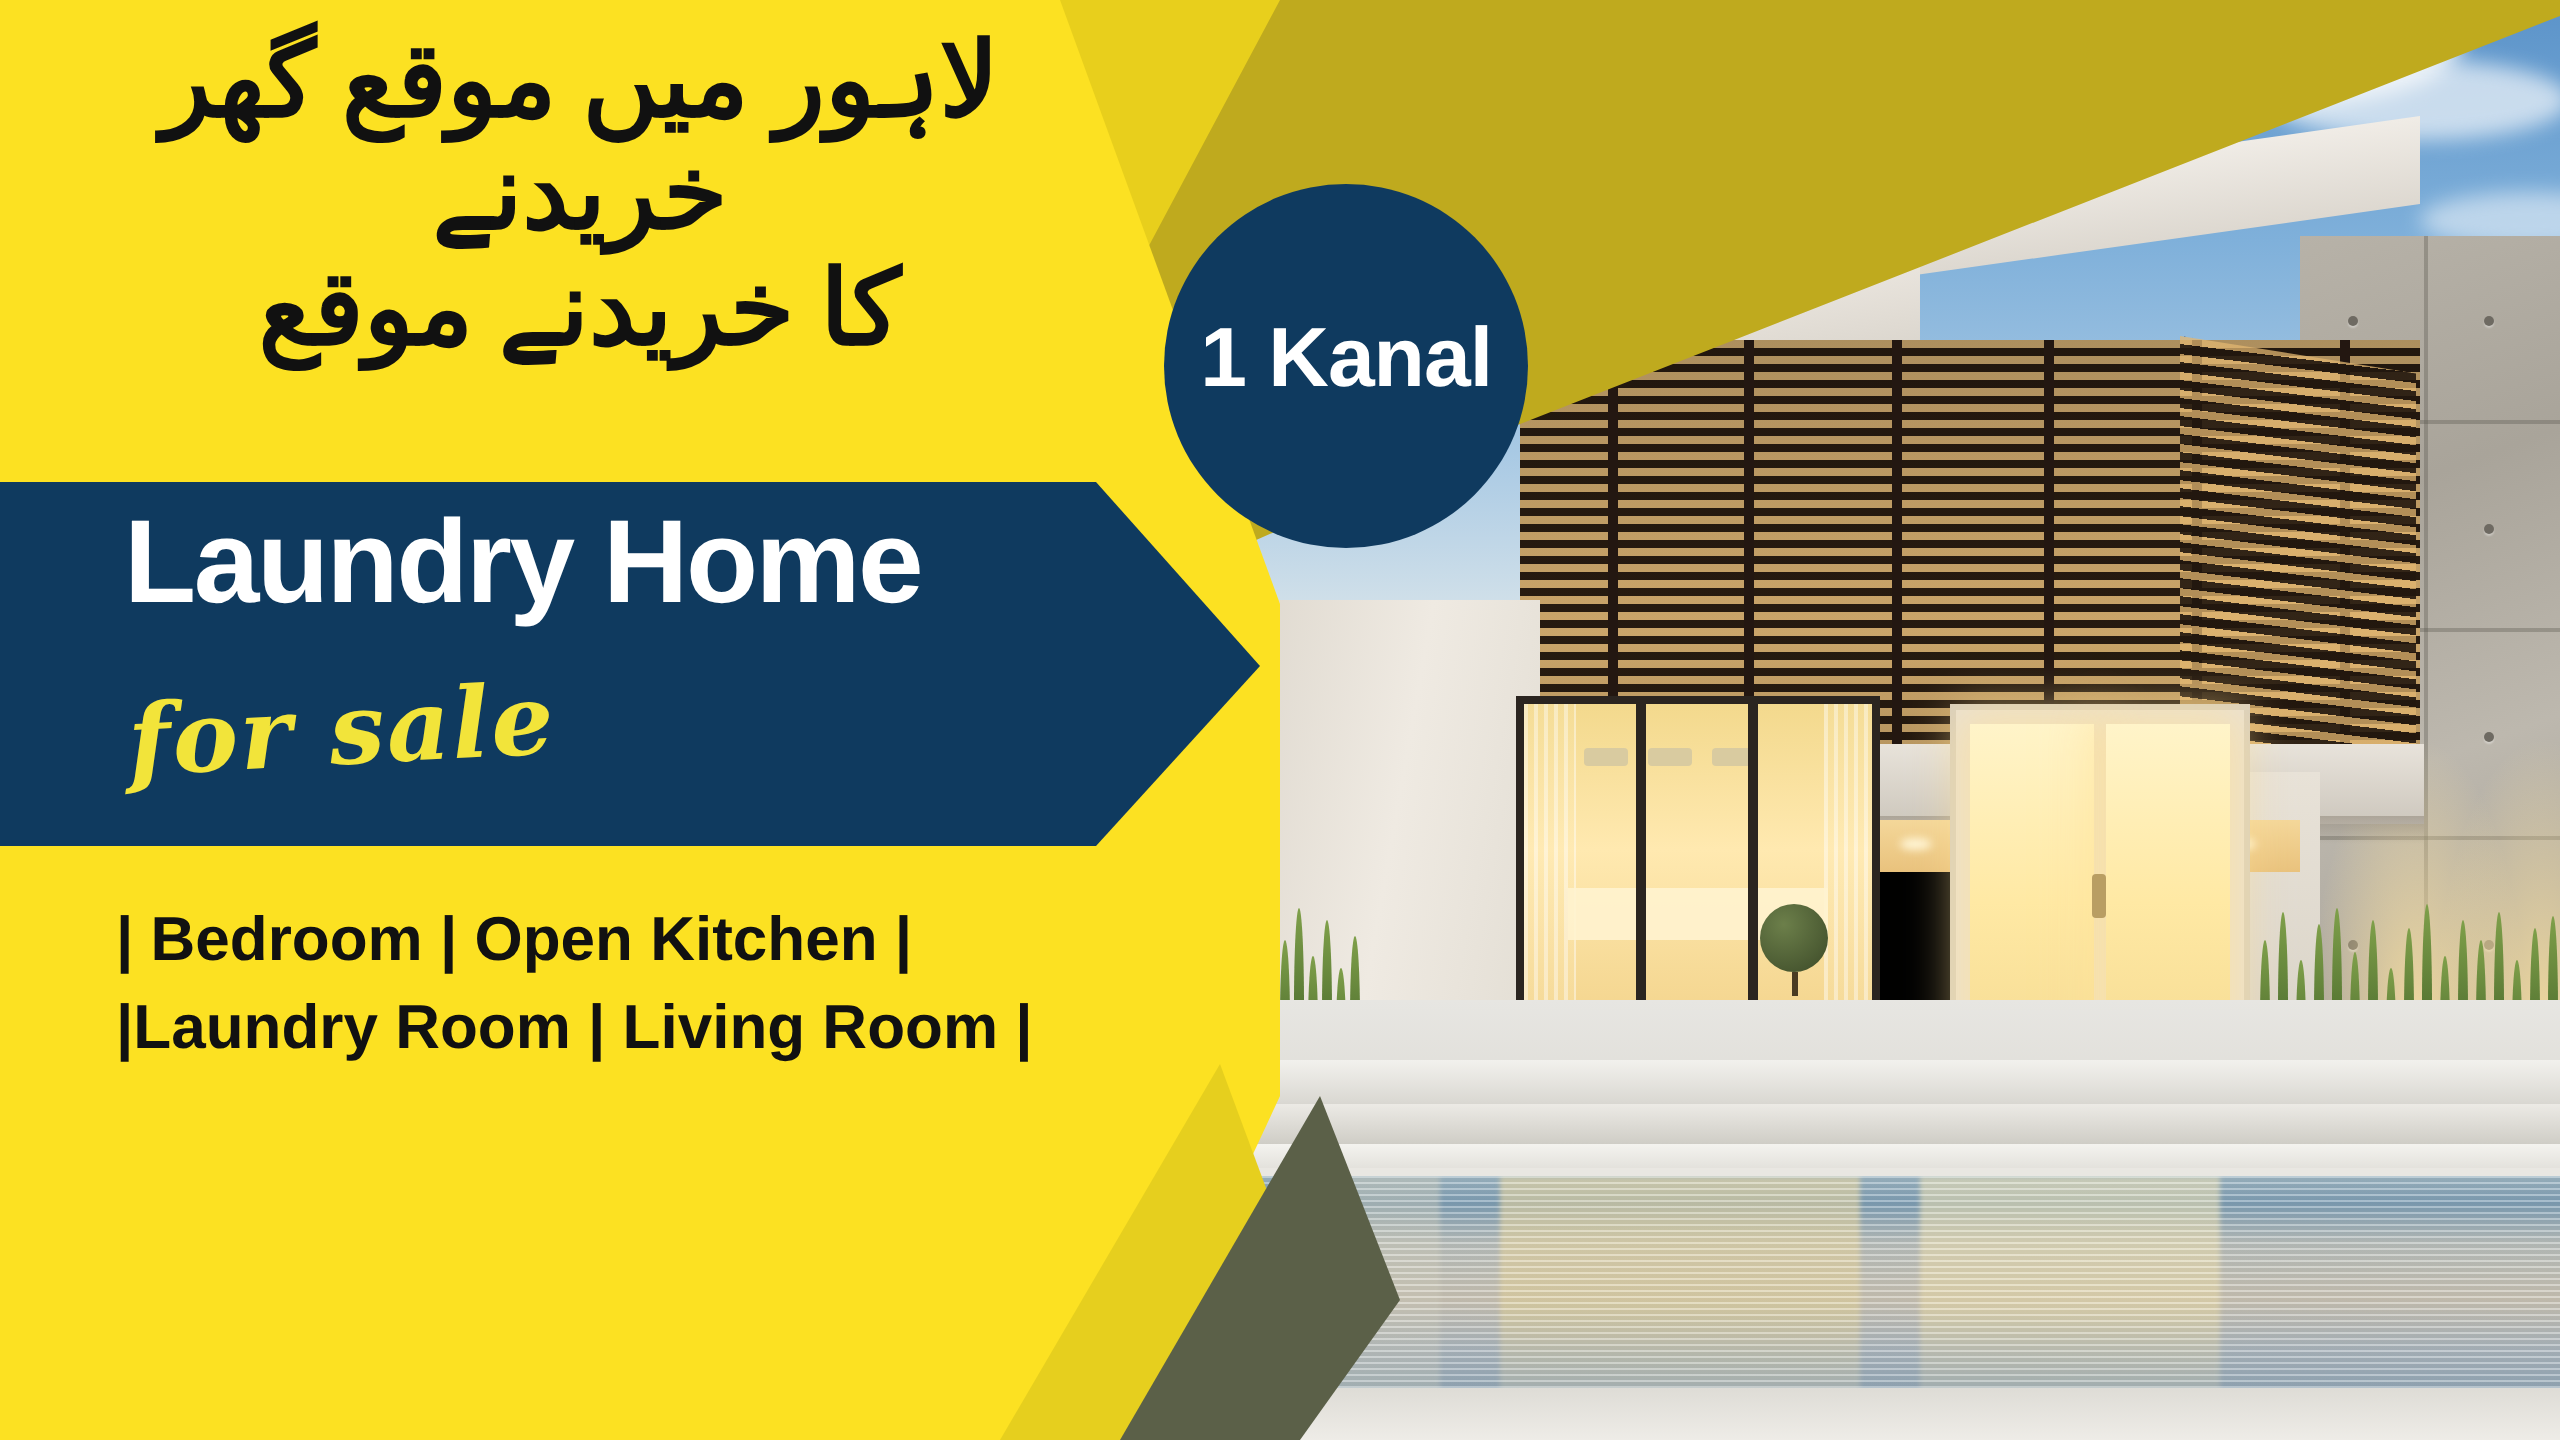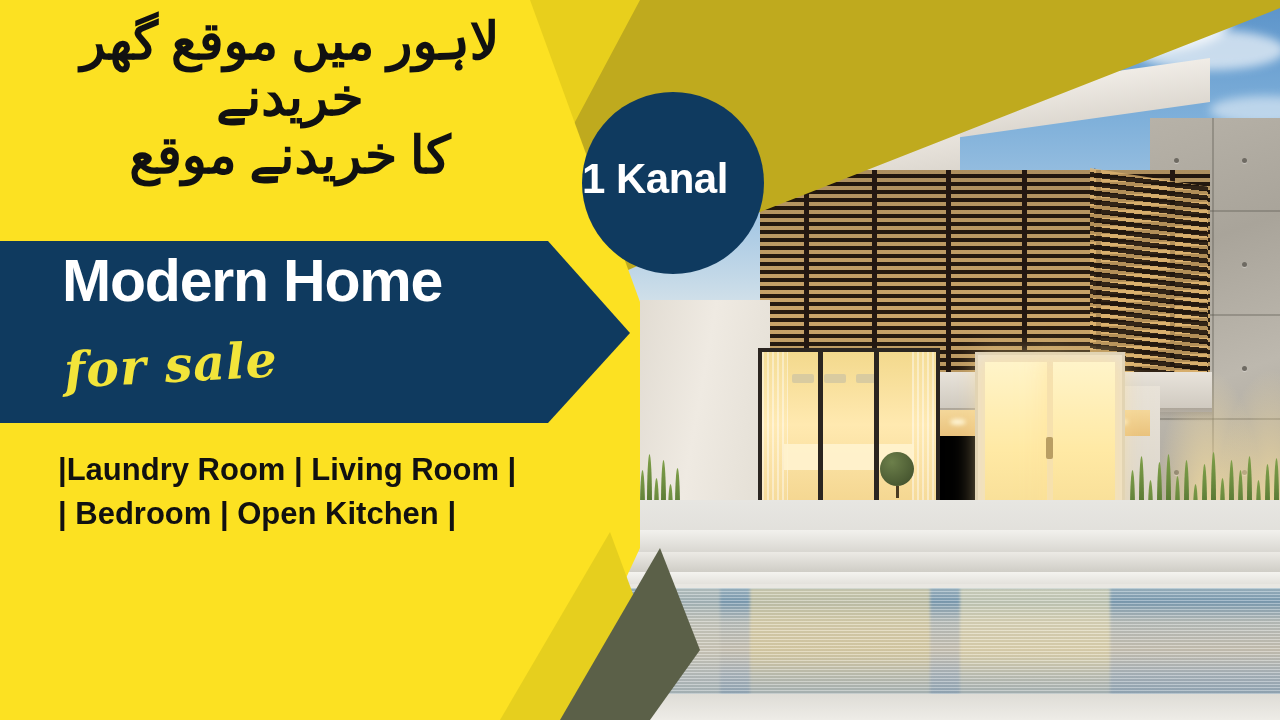"1 Kanal" .badge-label { left: 582px -> 564px; text-align: left -> right }
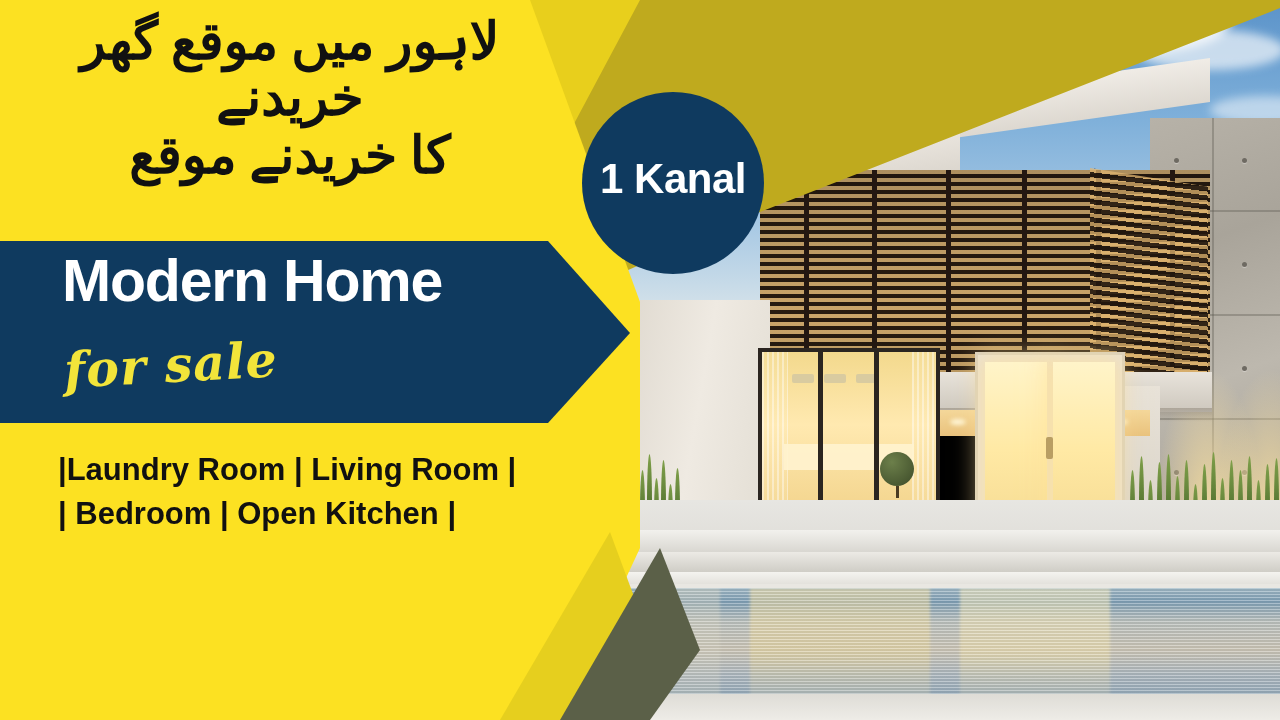"Modern Home" div.banner-title { text: Modern -> Laundry }
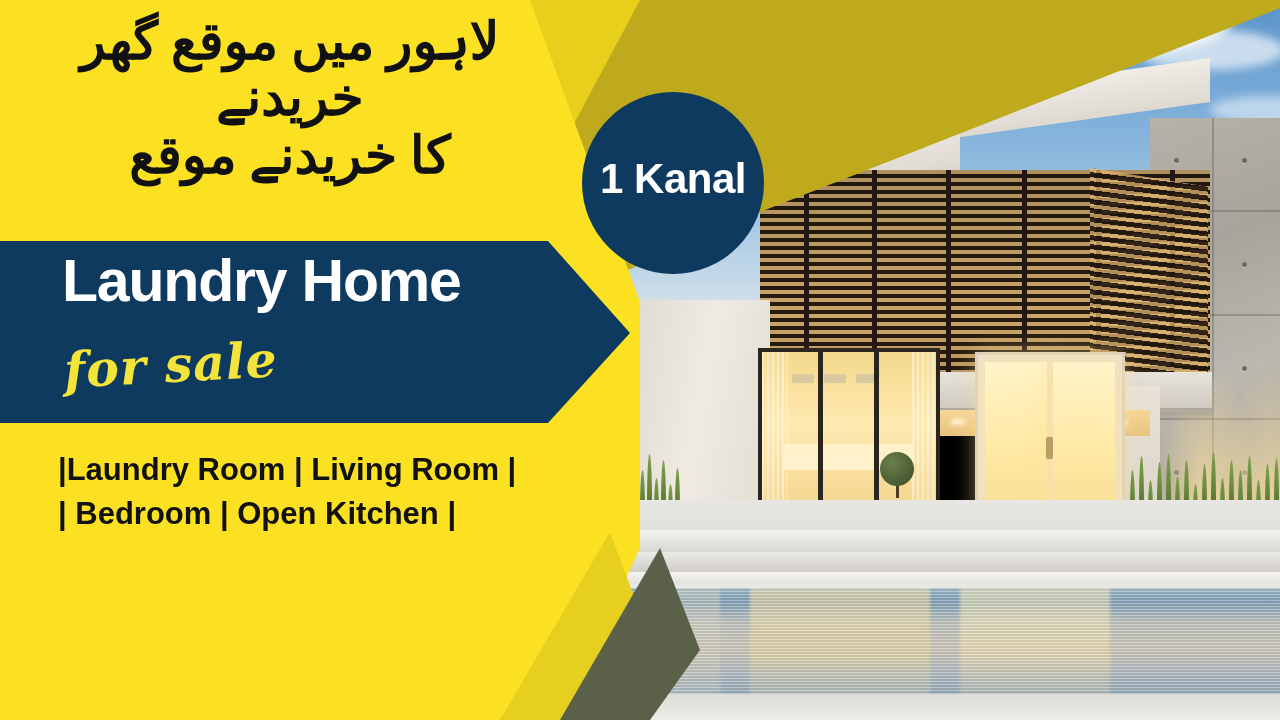"|Laundry Room | Living Room" div { order: before "| Bedroom | Open Kitchen" -> after "| Bedroom | Open Kitchen" }
